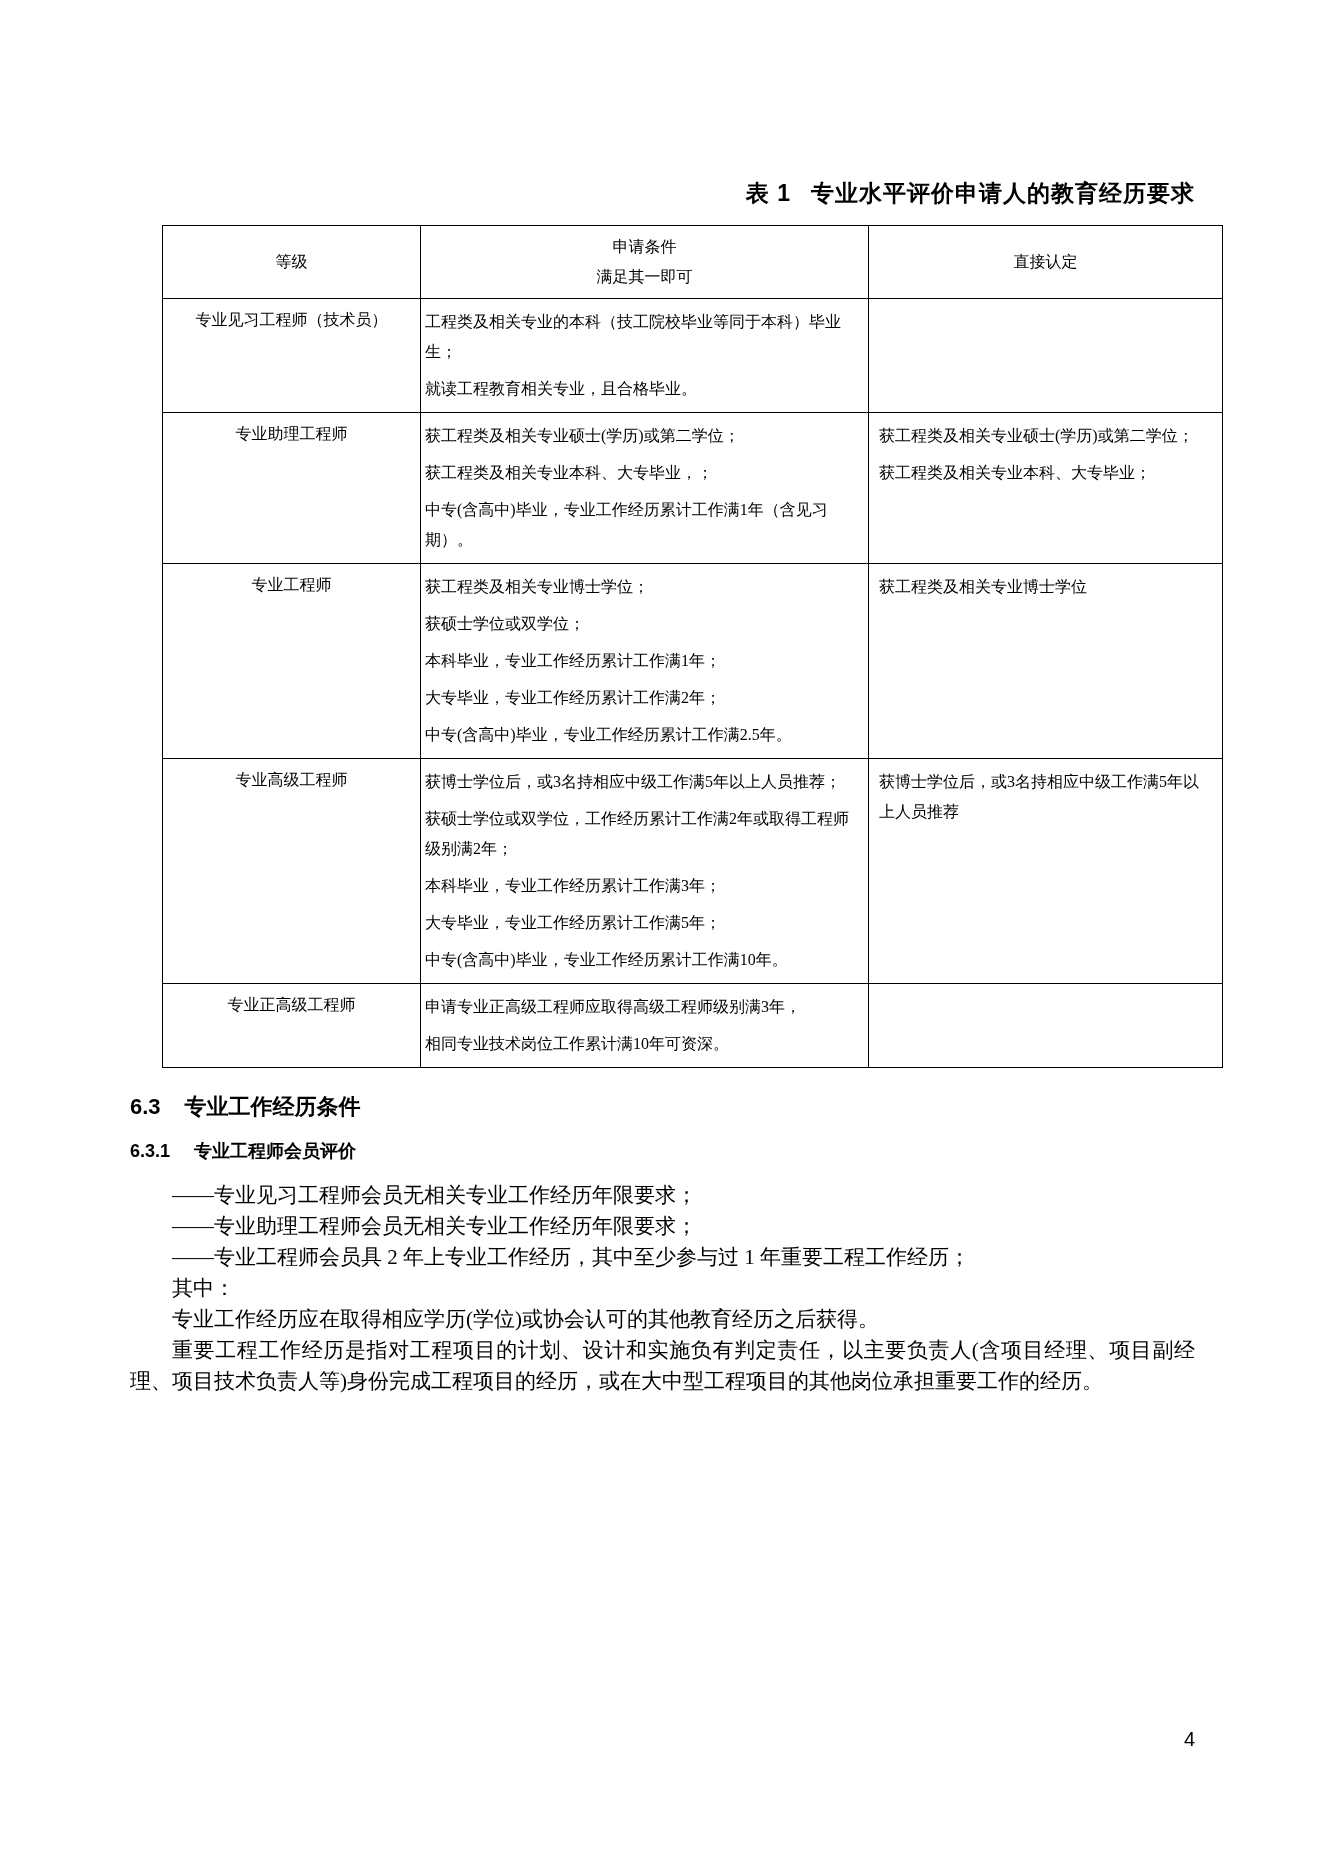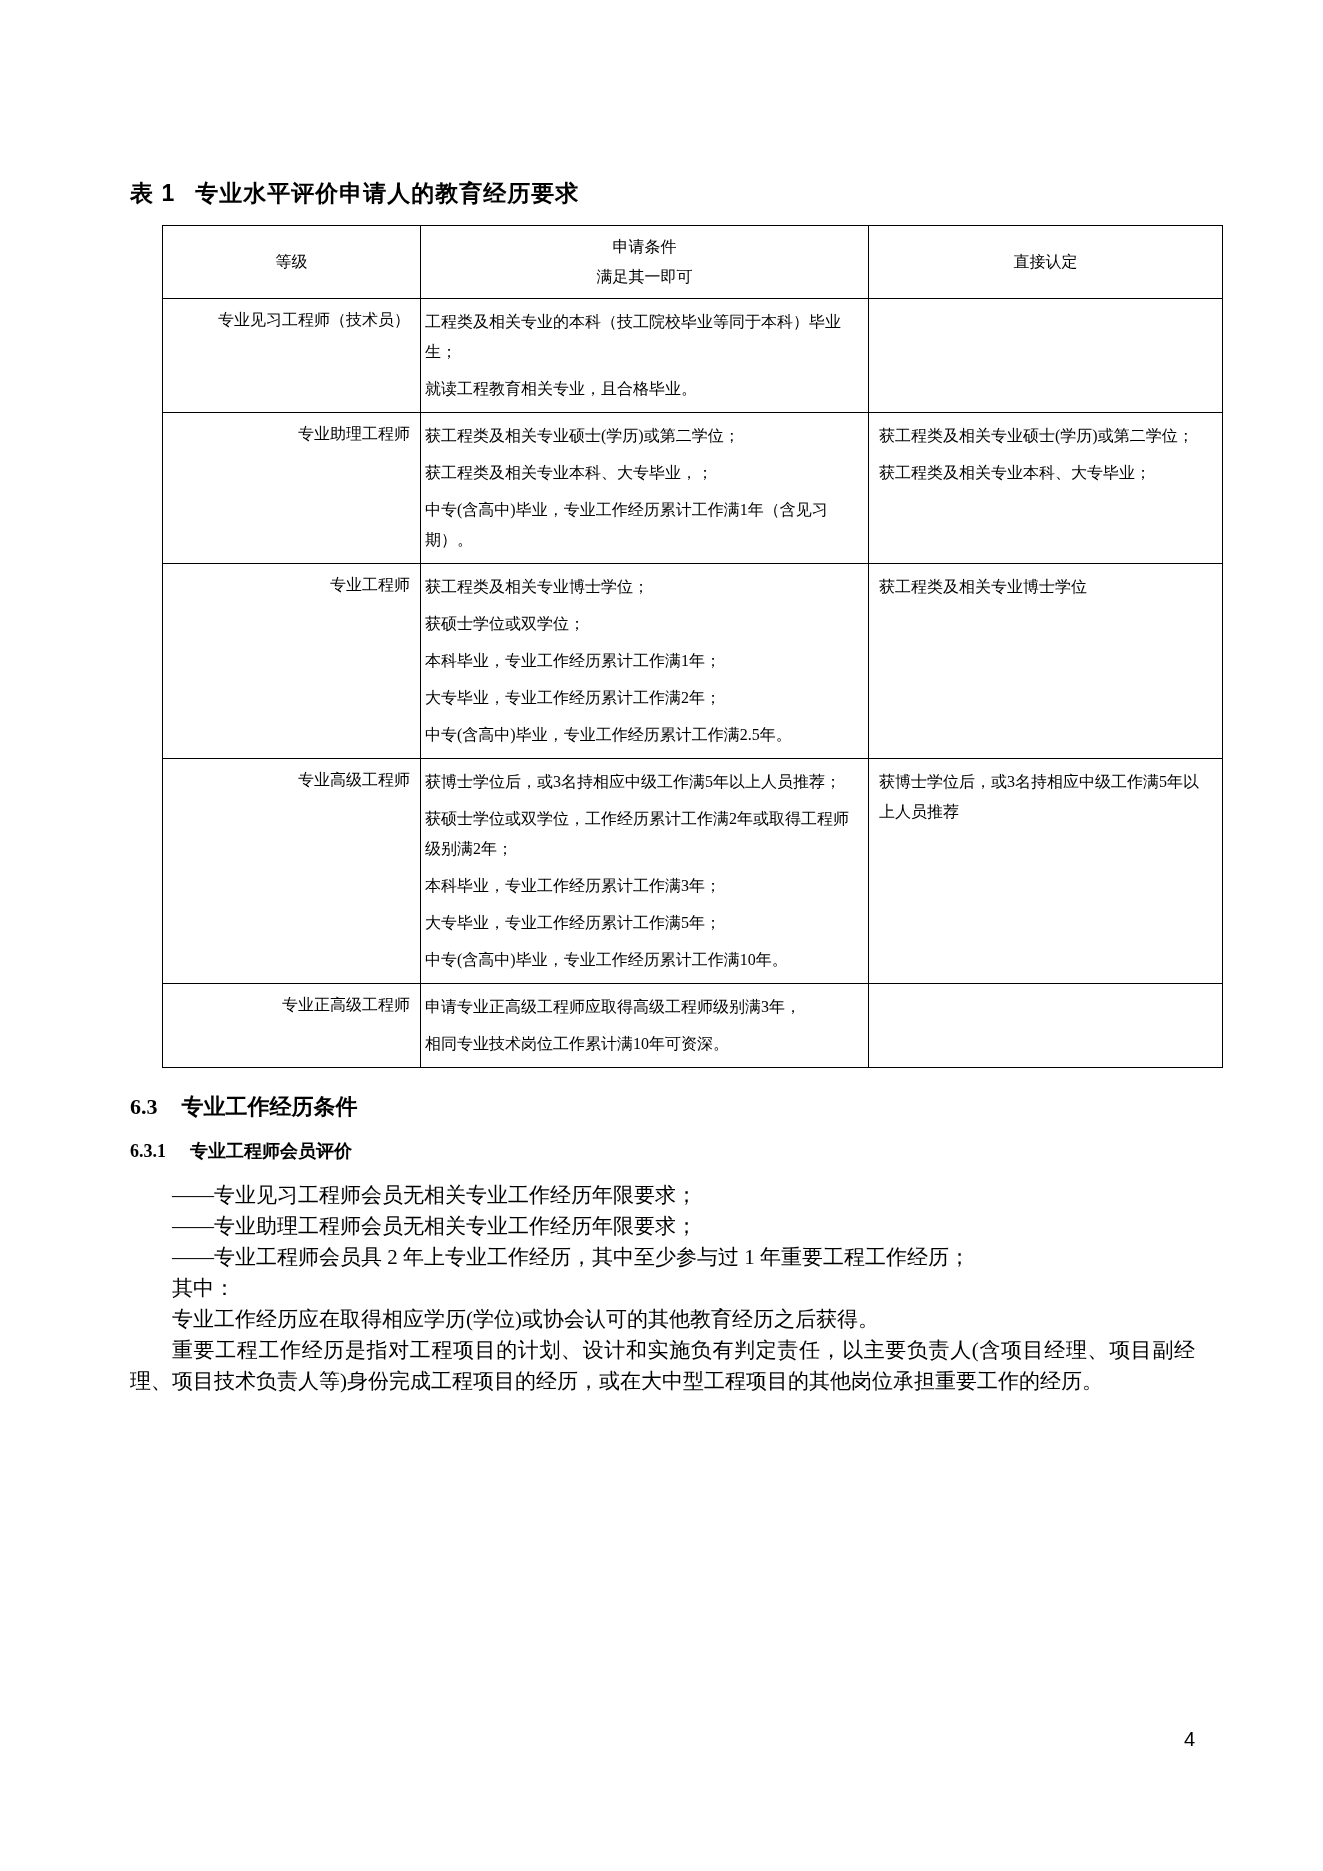"表 1 专业水平评价申请人的教育经历要求" .doc-title { text-align: left -> right }
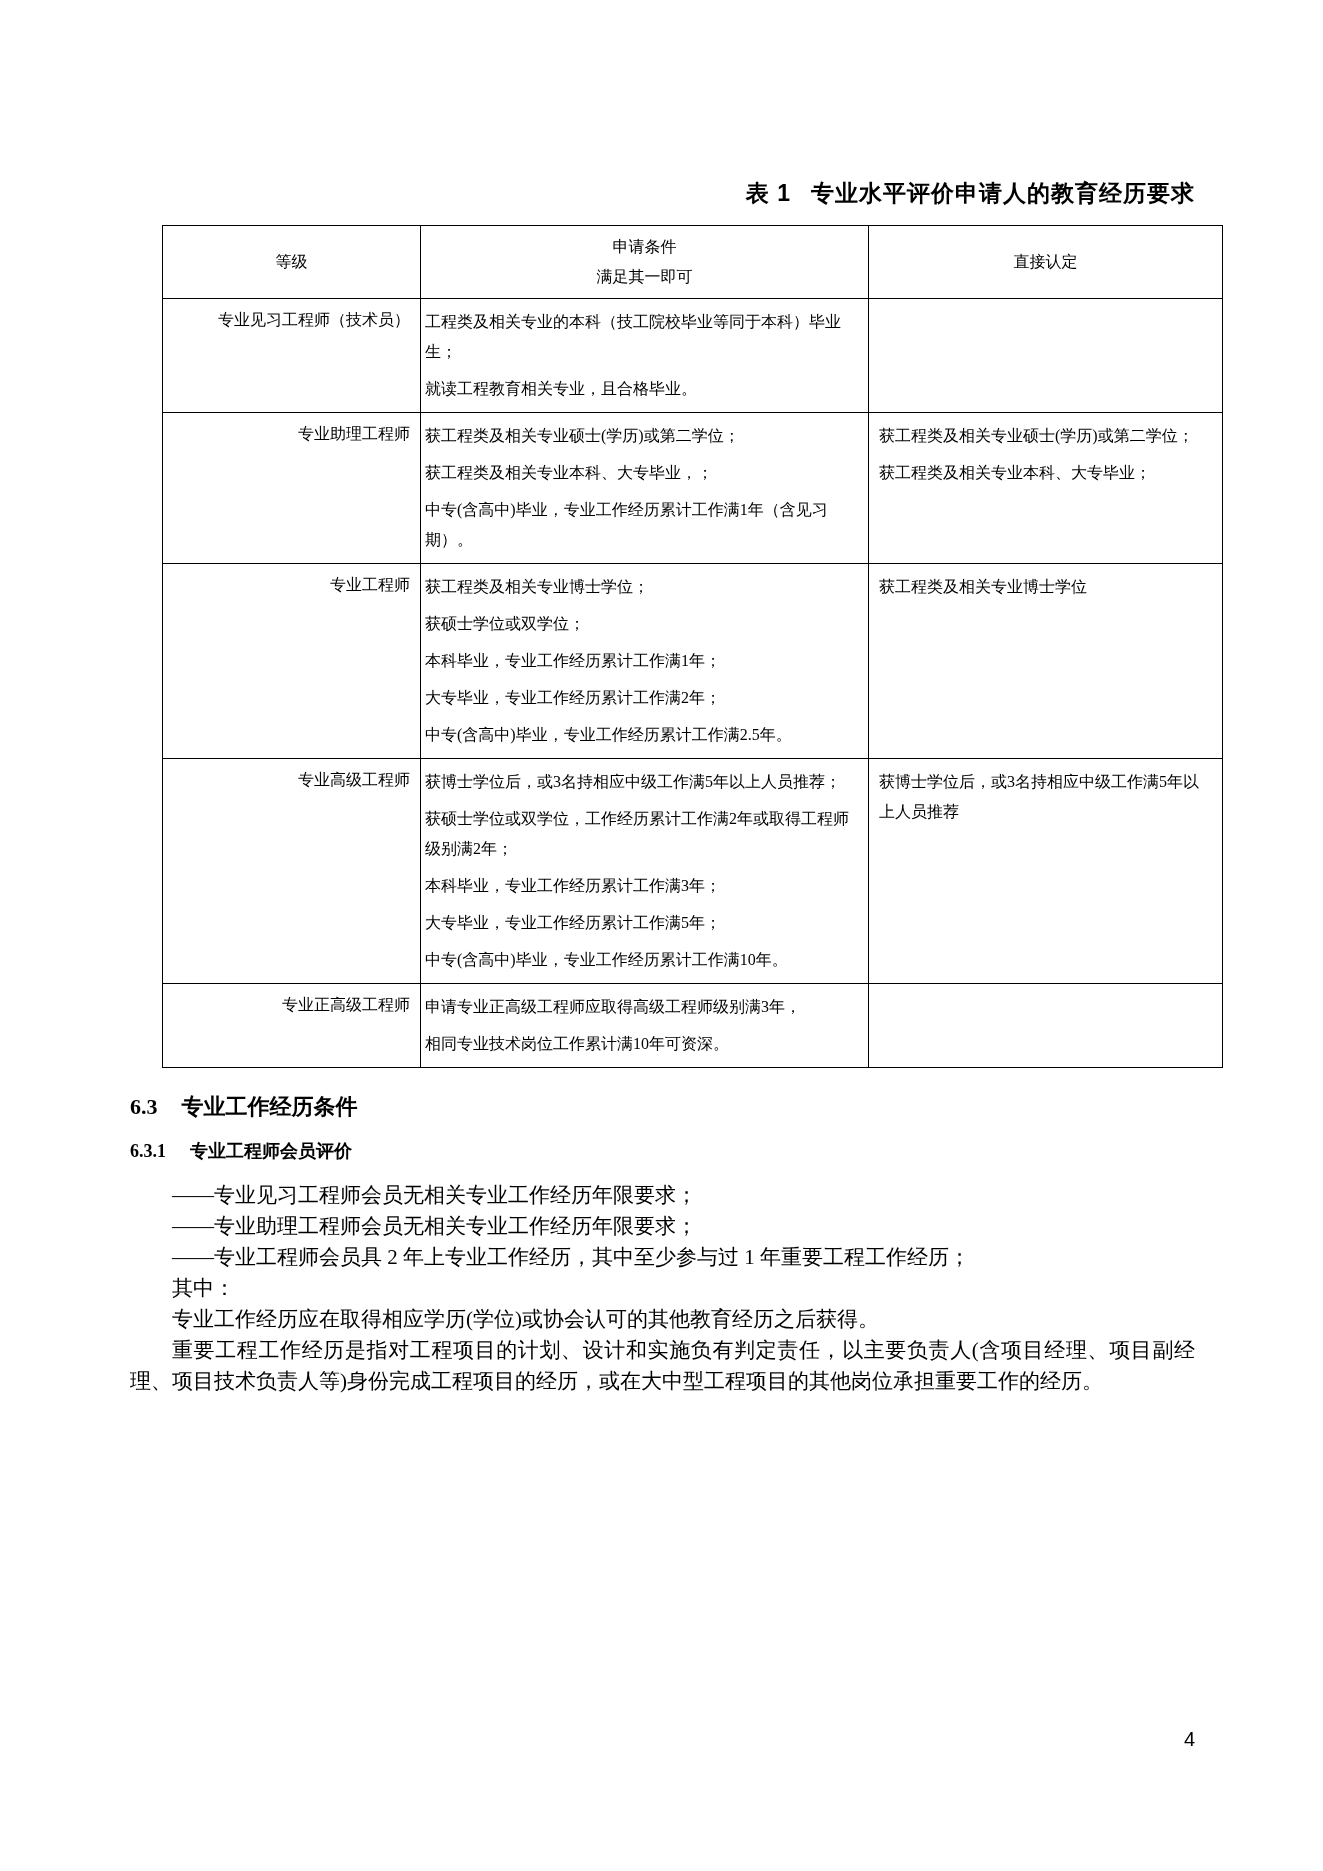"专业见习工程师（技术员）" td.level-cell { text-align: right -> center }
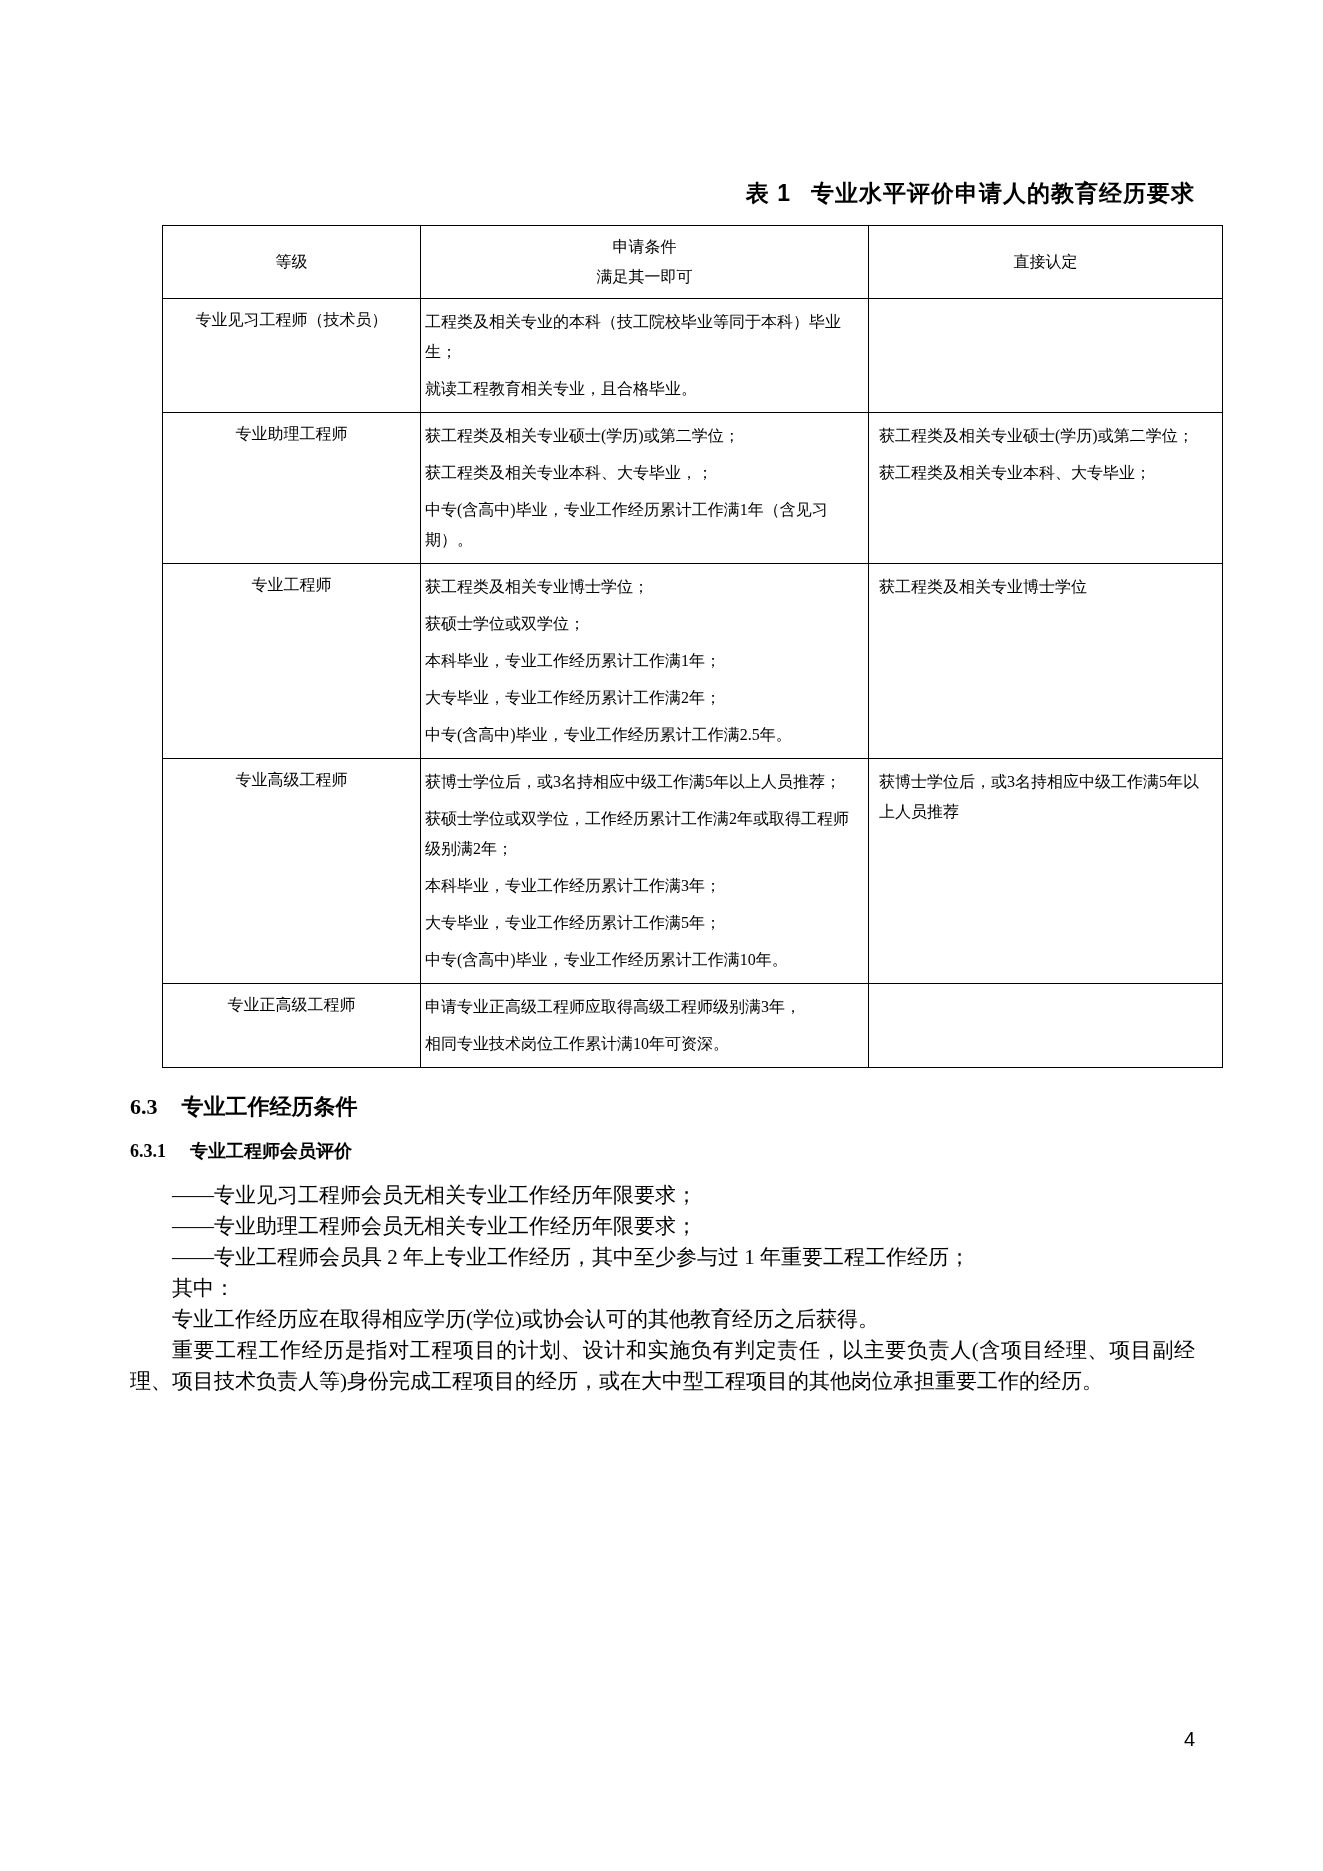"6.3 专业工作经历条件" .sec-heading { font-family: Liberation Serif, serif -> Liberation Sans, sans-serif }
